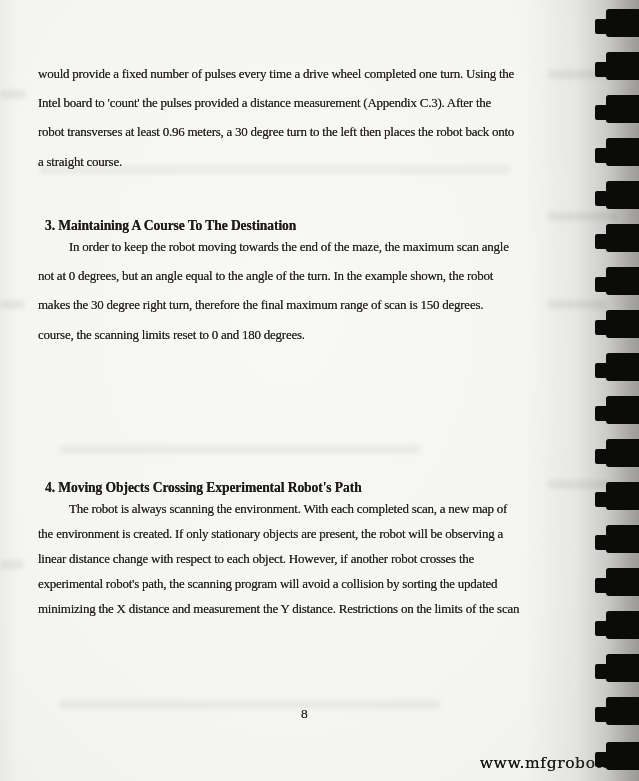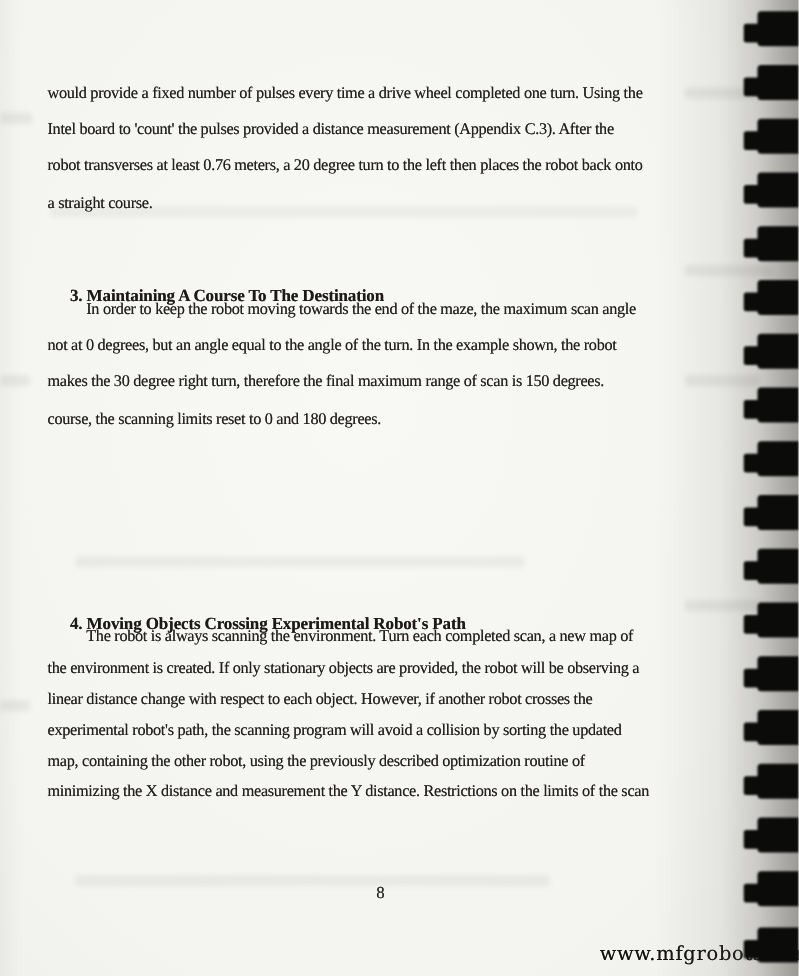"robot transverses at least 0.76" span.line { text: 0.76 meters, a 20 -> 0.96 meters, a 30 }
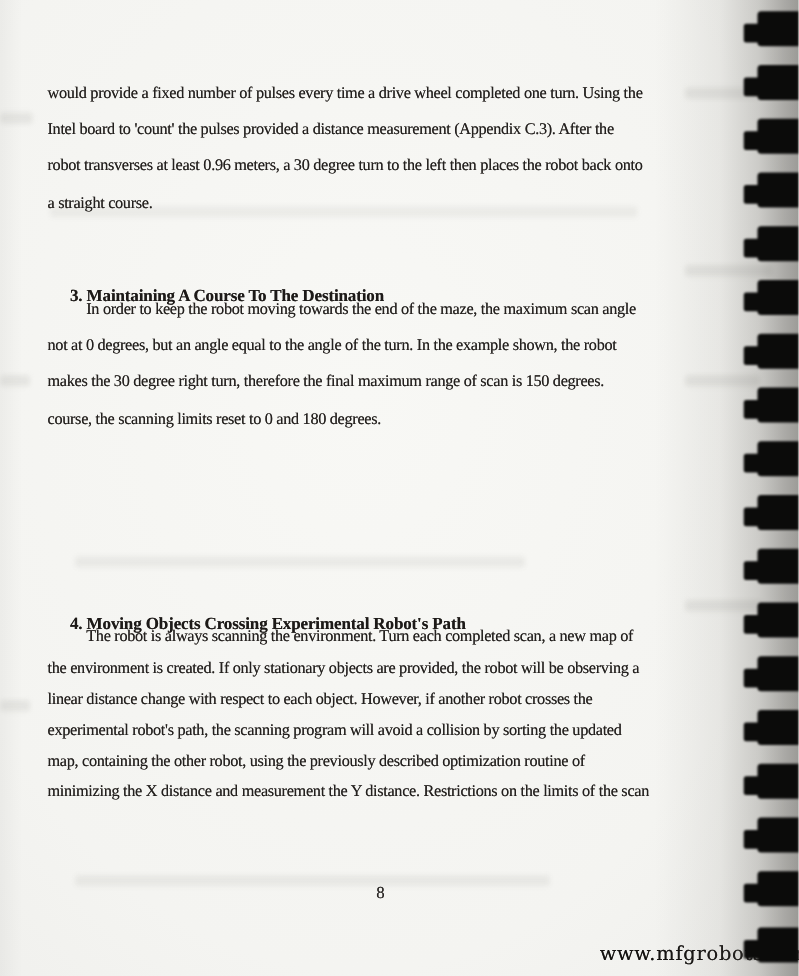"3. Maintaining A Course To" .heading { margin: 18px -> 7px }
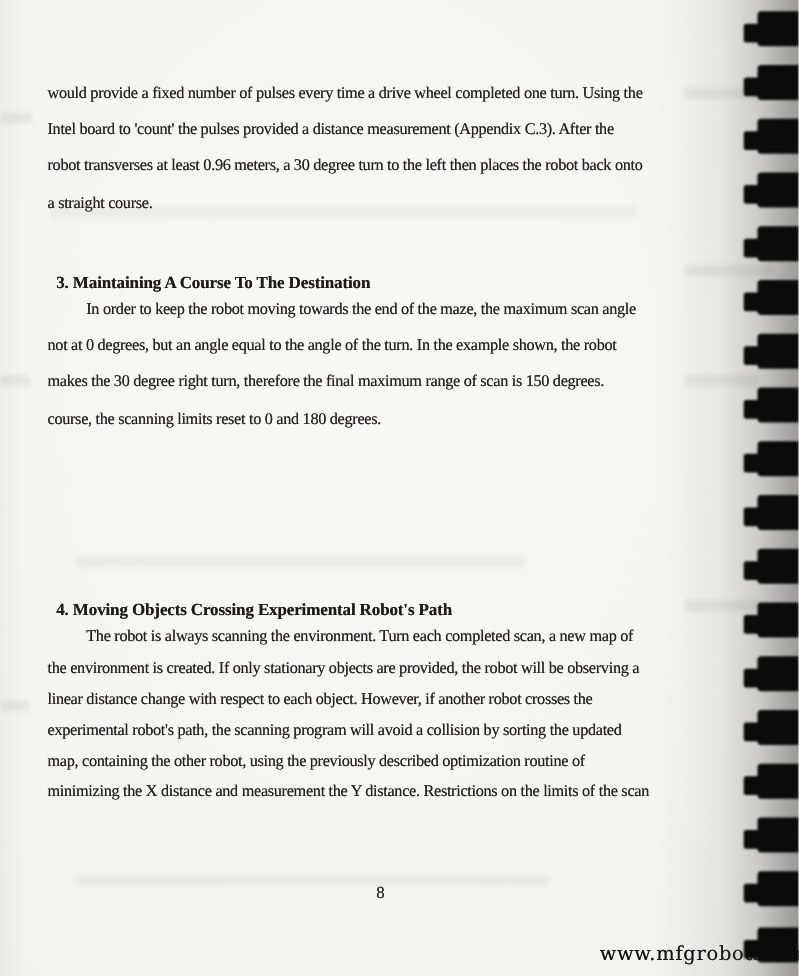"The robot is always scanning" span.line { text: Turn -> With }
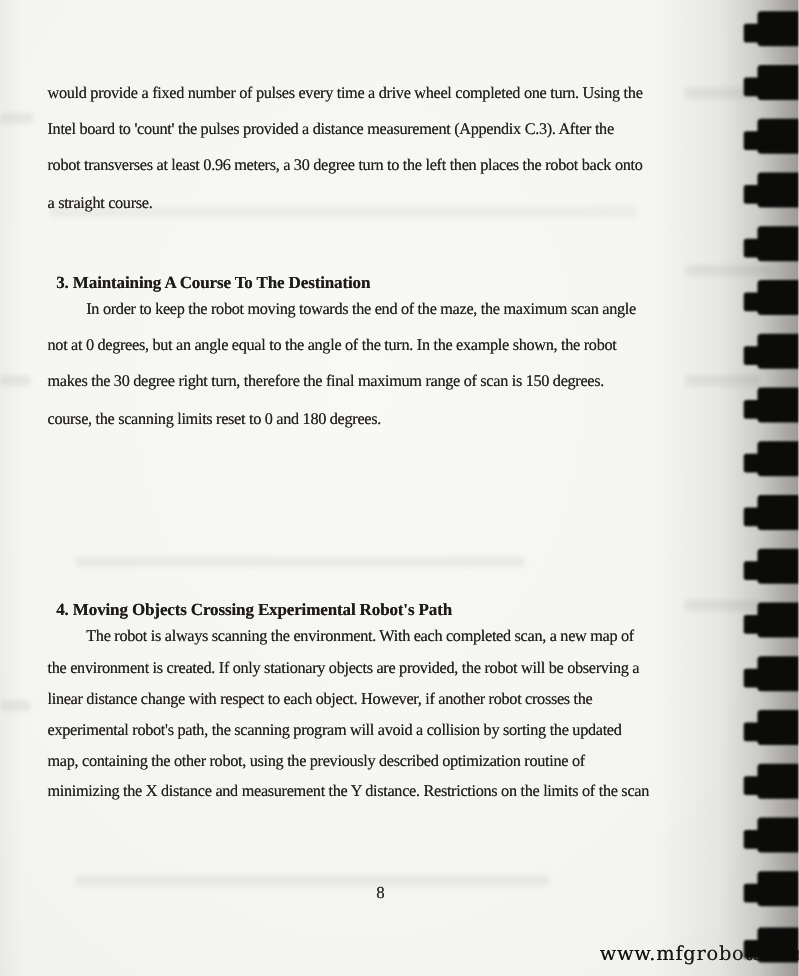"the environment is created. If" span.line { text: provided -> present }
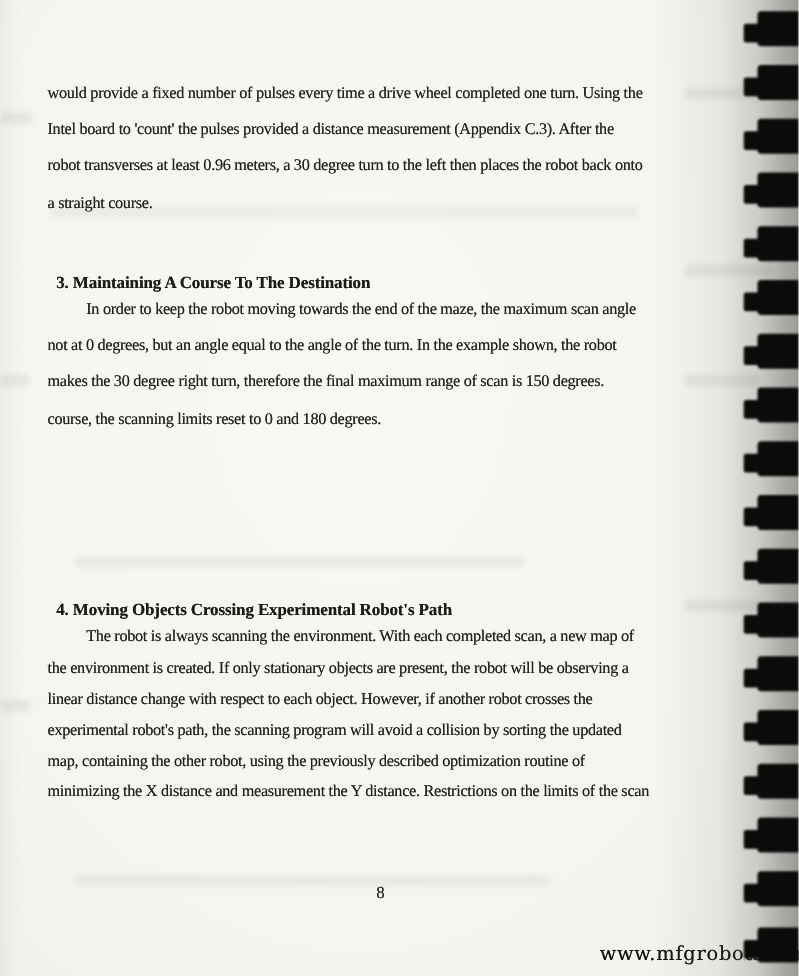"map, containing the other robot," span.line { html: <span>map, containing the other robot, using the previously described optimization routine of</span> -> none }
